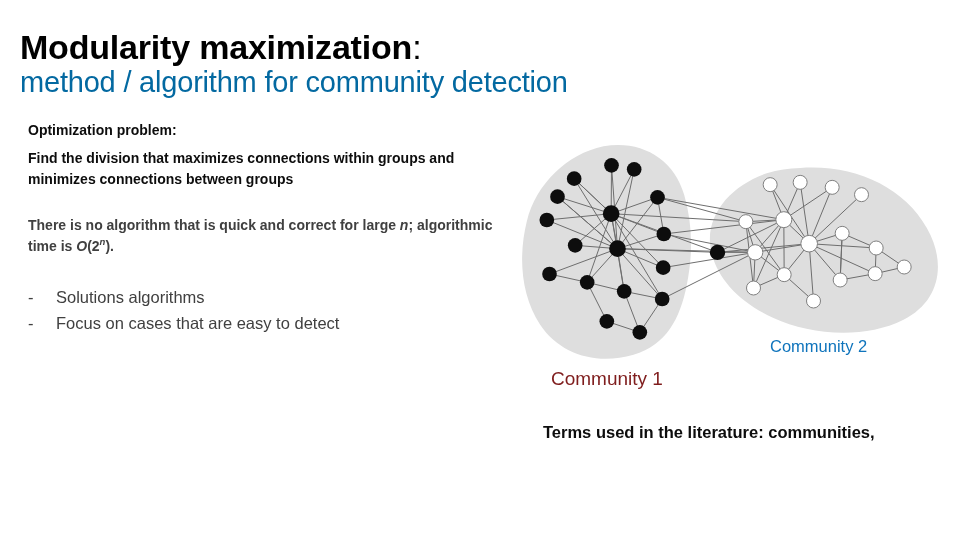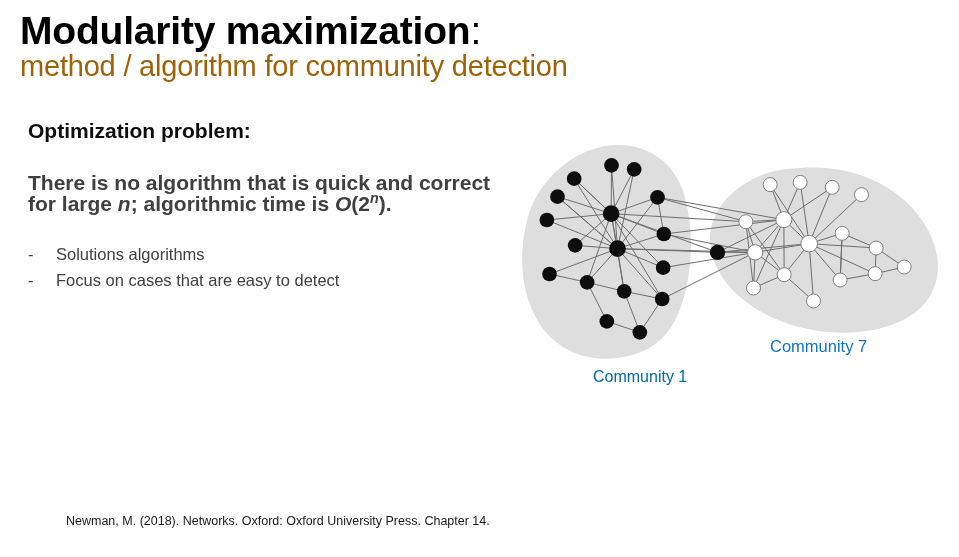"Modularity maximization:" .title-line1 { font-size: 39px -> 34px; margin-top: none -> 16px }
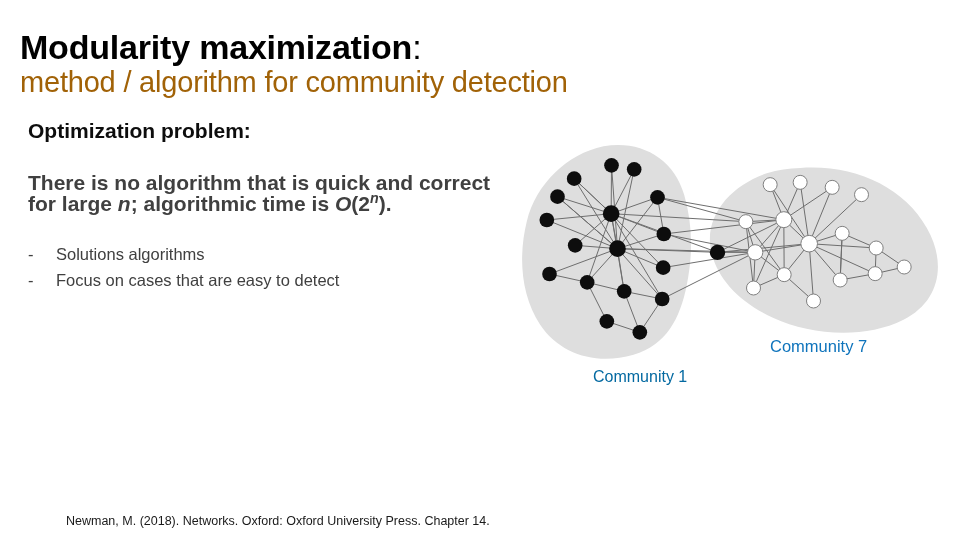"method / algorithm for community" .title-line2 { color: #a16207 -> #0369a1 }
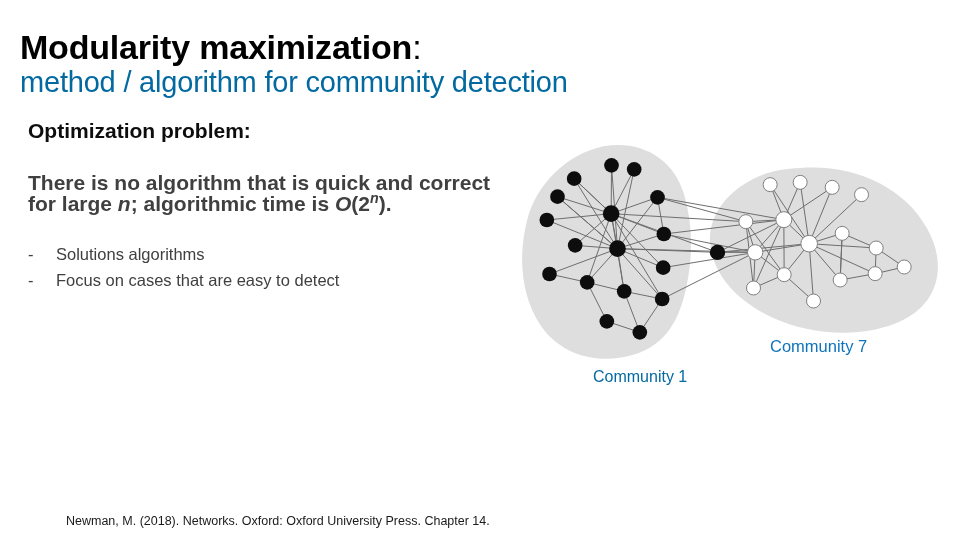"Optimization problem:" .para { font-size: 21px -> 14px }
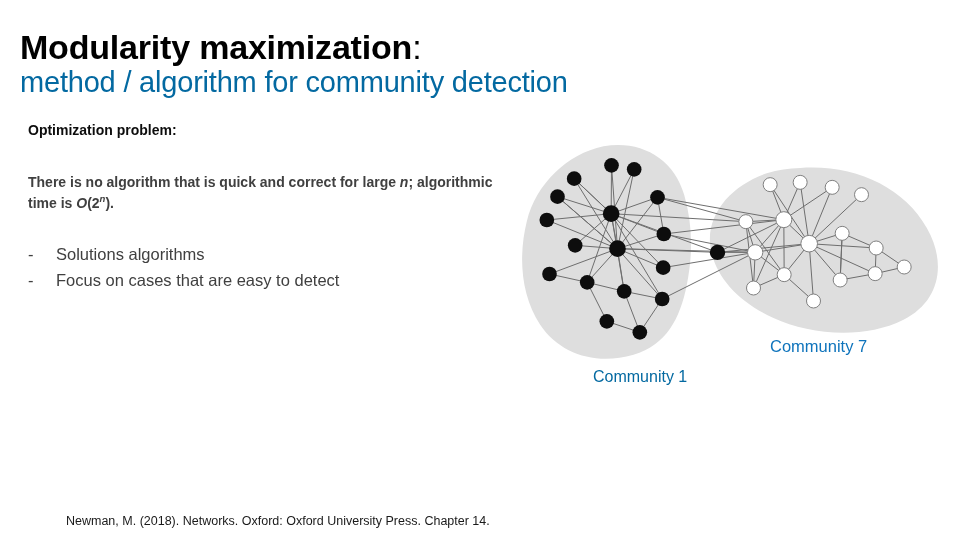"Find the division that maximizes" div.para { html: none -> <div>Find the division that maximizes connections within groups and minimizes connections between groups</div> }
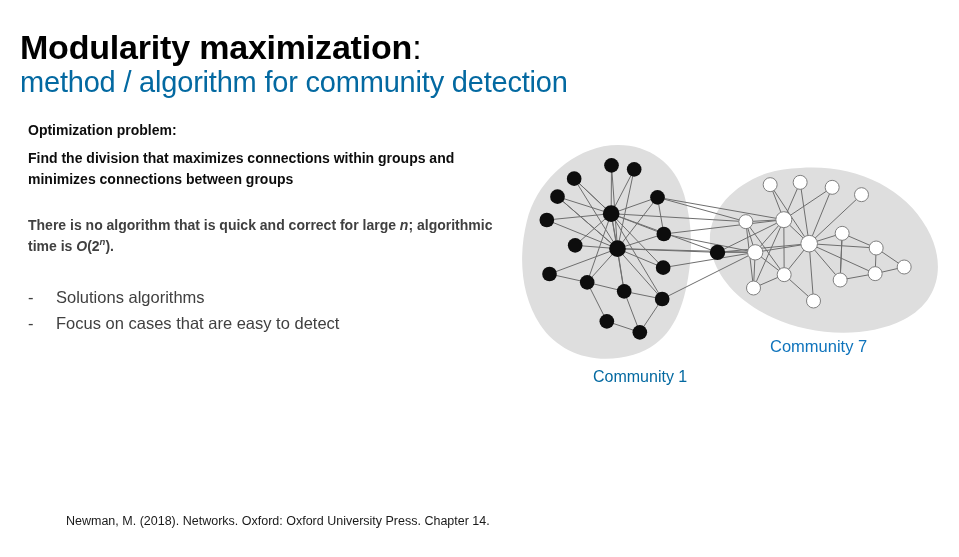"Community 7" div.label-community-2 { text: 7 -> 2 }
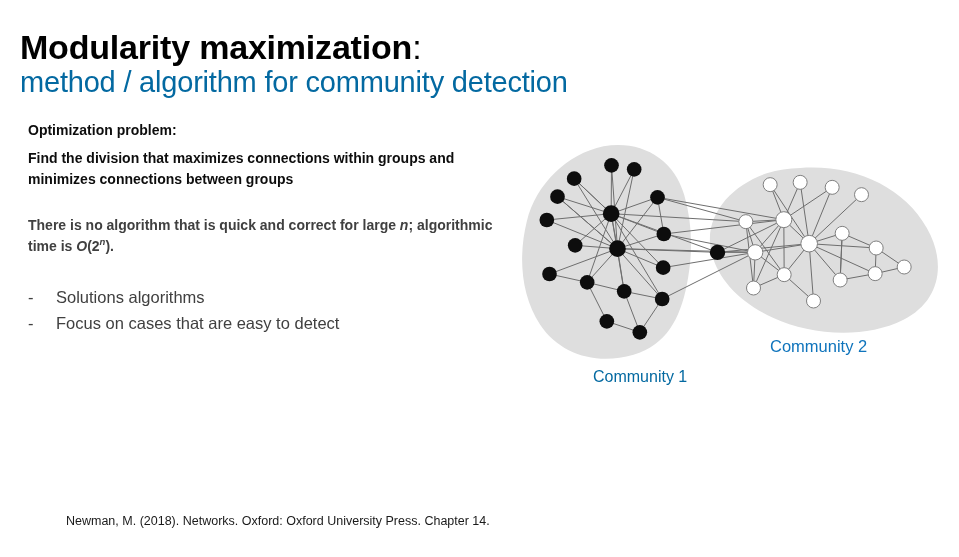"Community 1" .label-community-1 { color: #0369a1 -> #7f1d1d; font-size: 16px -> 19px; left: 593px -> 551px }
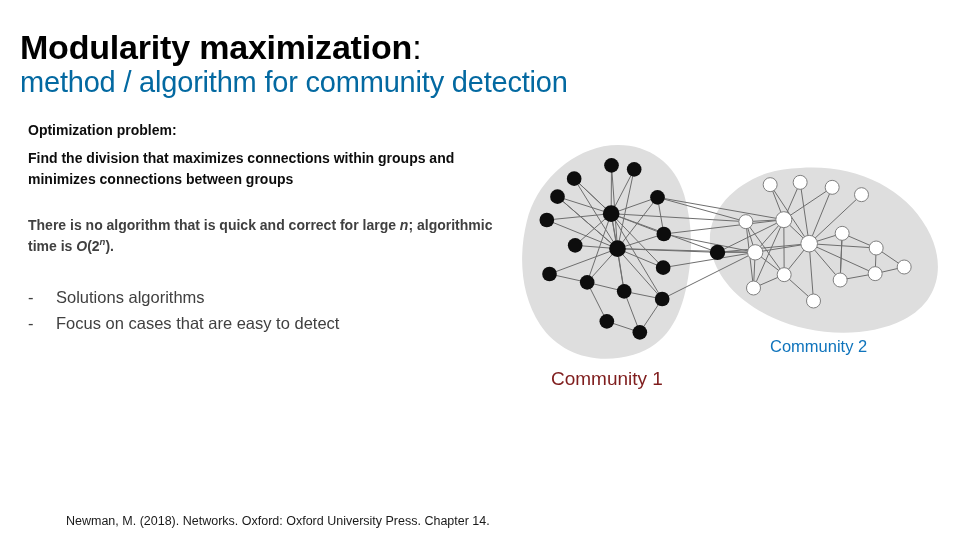"Terms used in the literature:" div { html: none -> <div>Terms used in the literature: communities,</div> }
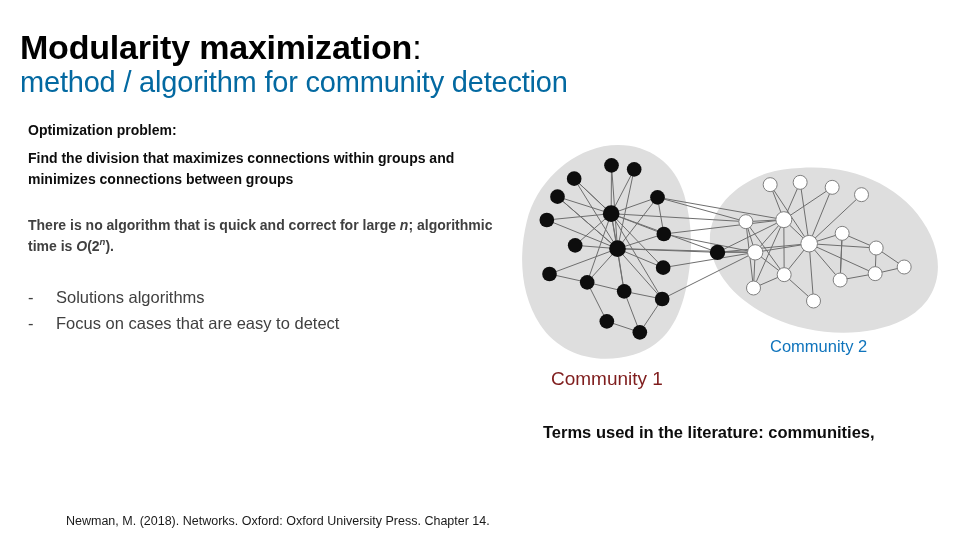"Newman, M. (2018). Networks. Oxford:" div.citation { html: <div>Newman, M. (2018). Networks. Oxford: Oxford University Press. Chapter 14.</div> -> none }
